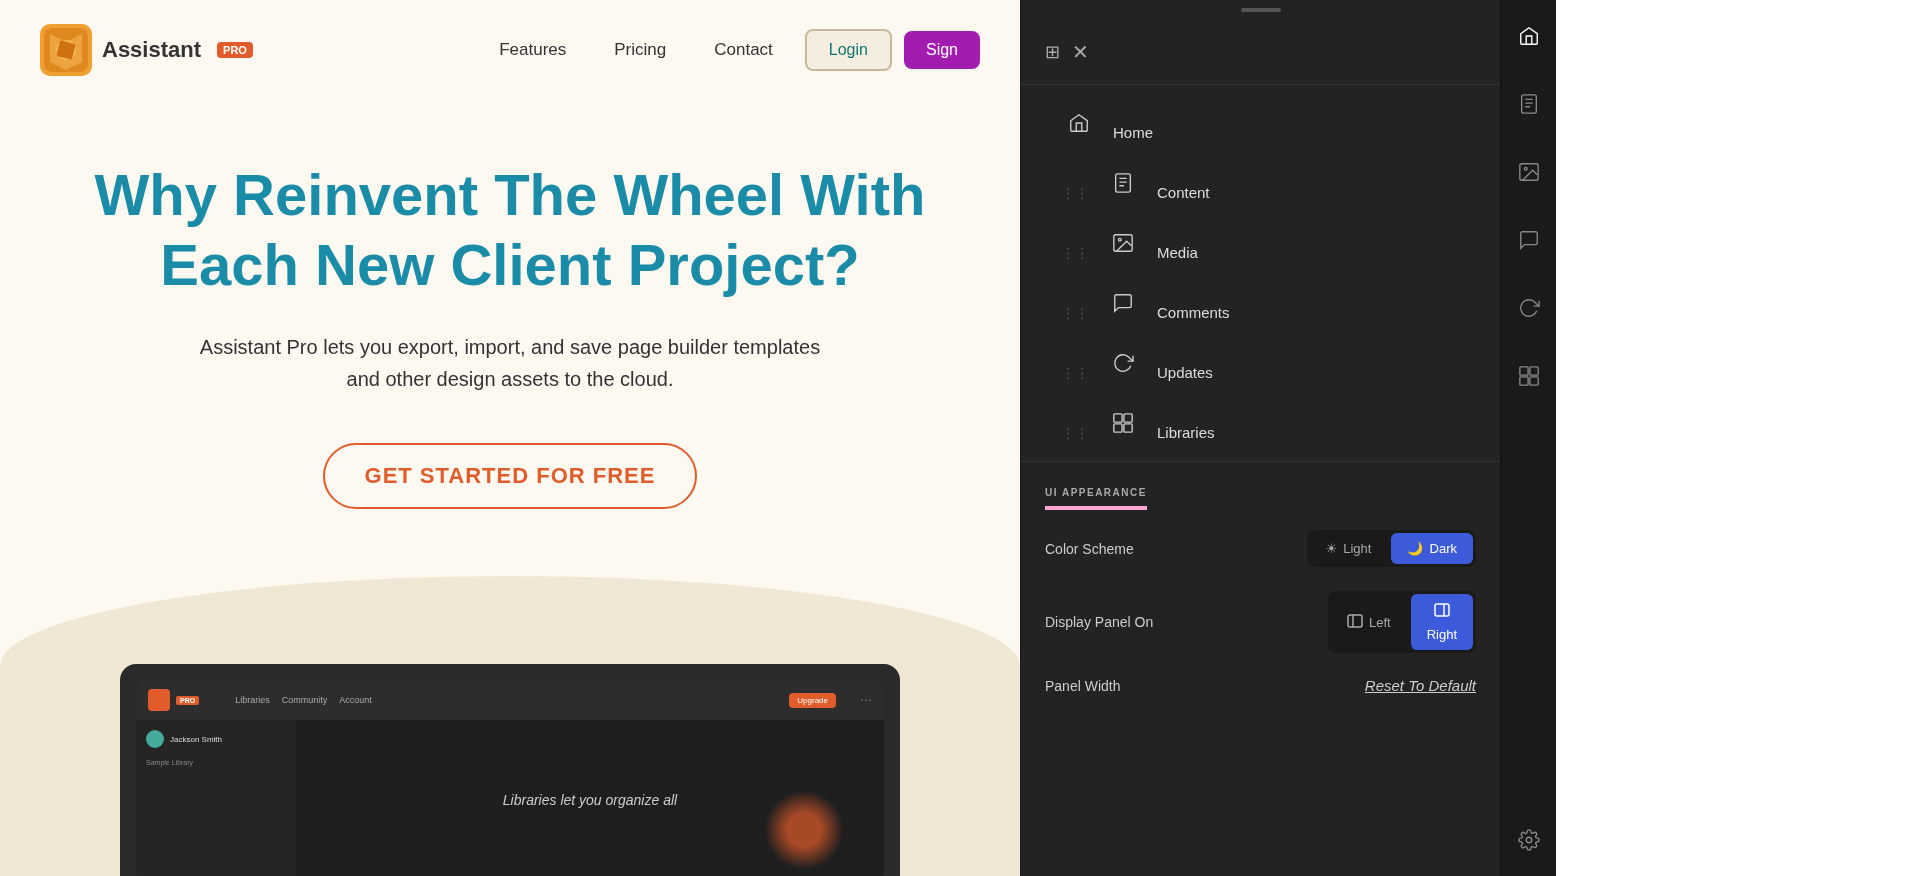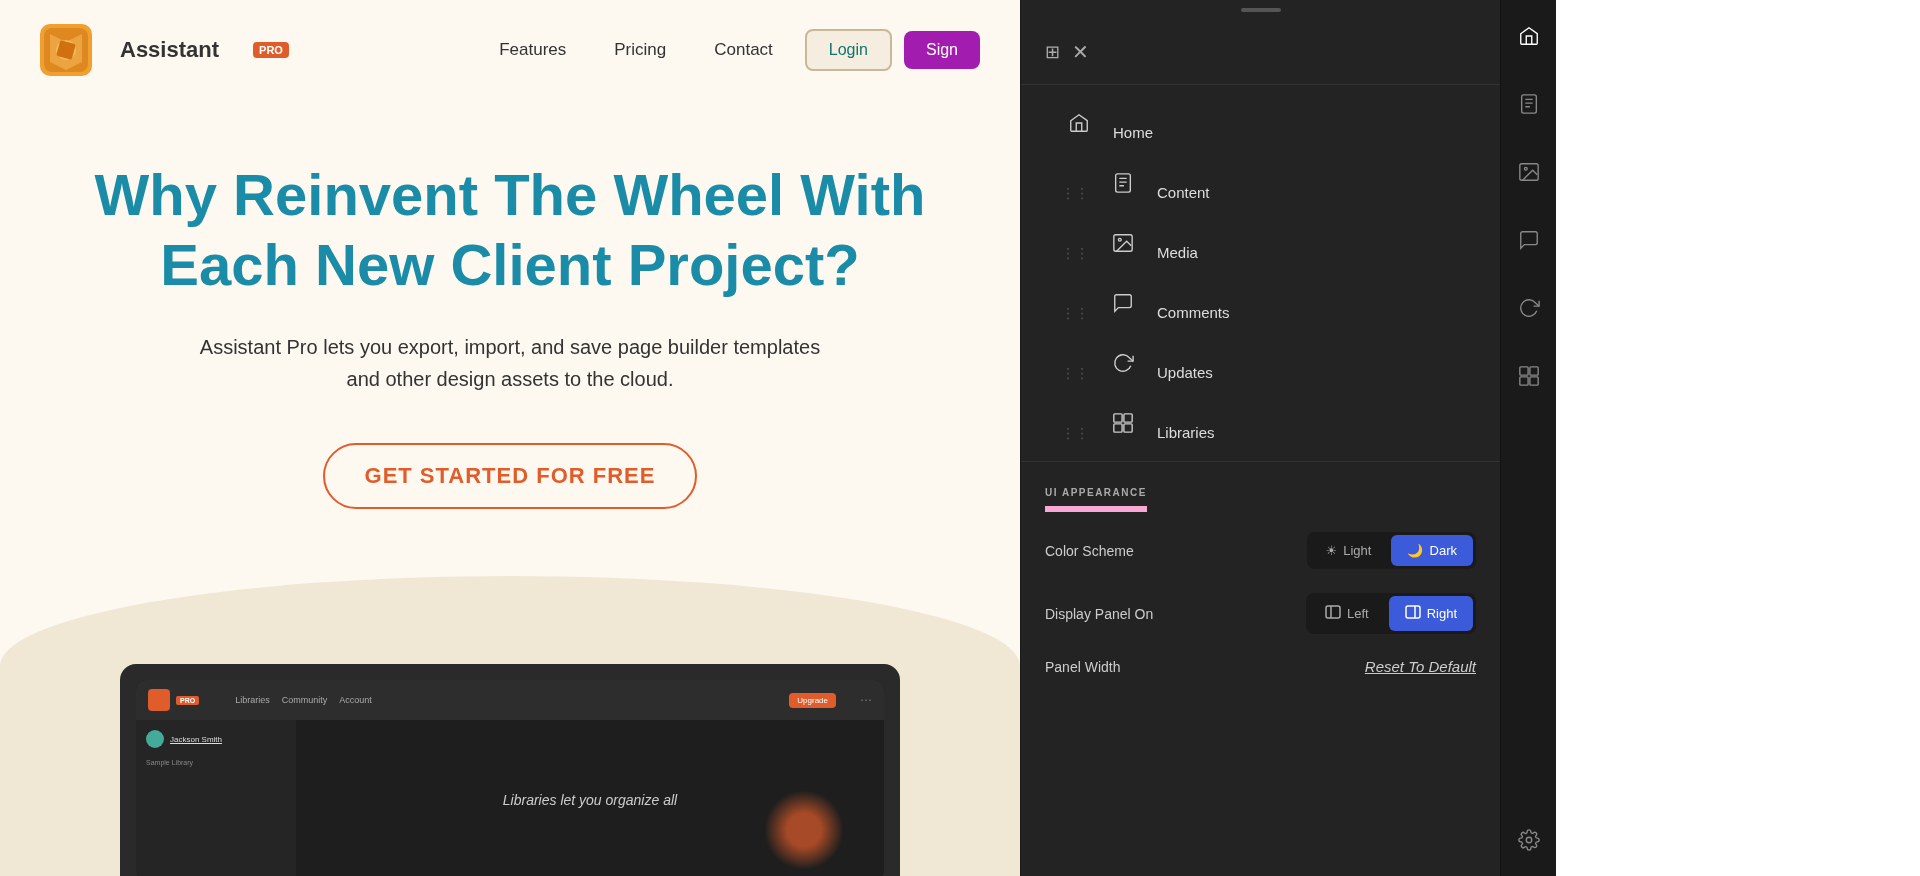"Assistant" .logo-area { gap: 28px -> 10px }
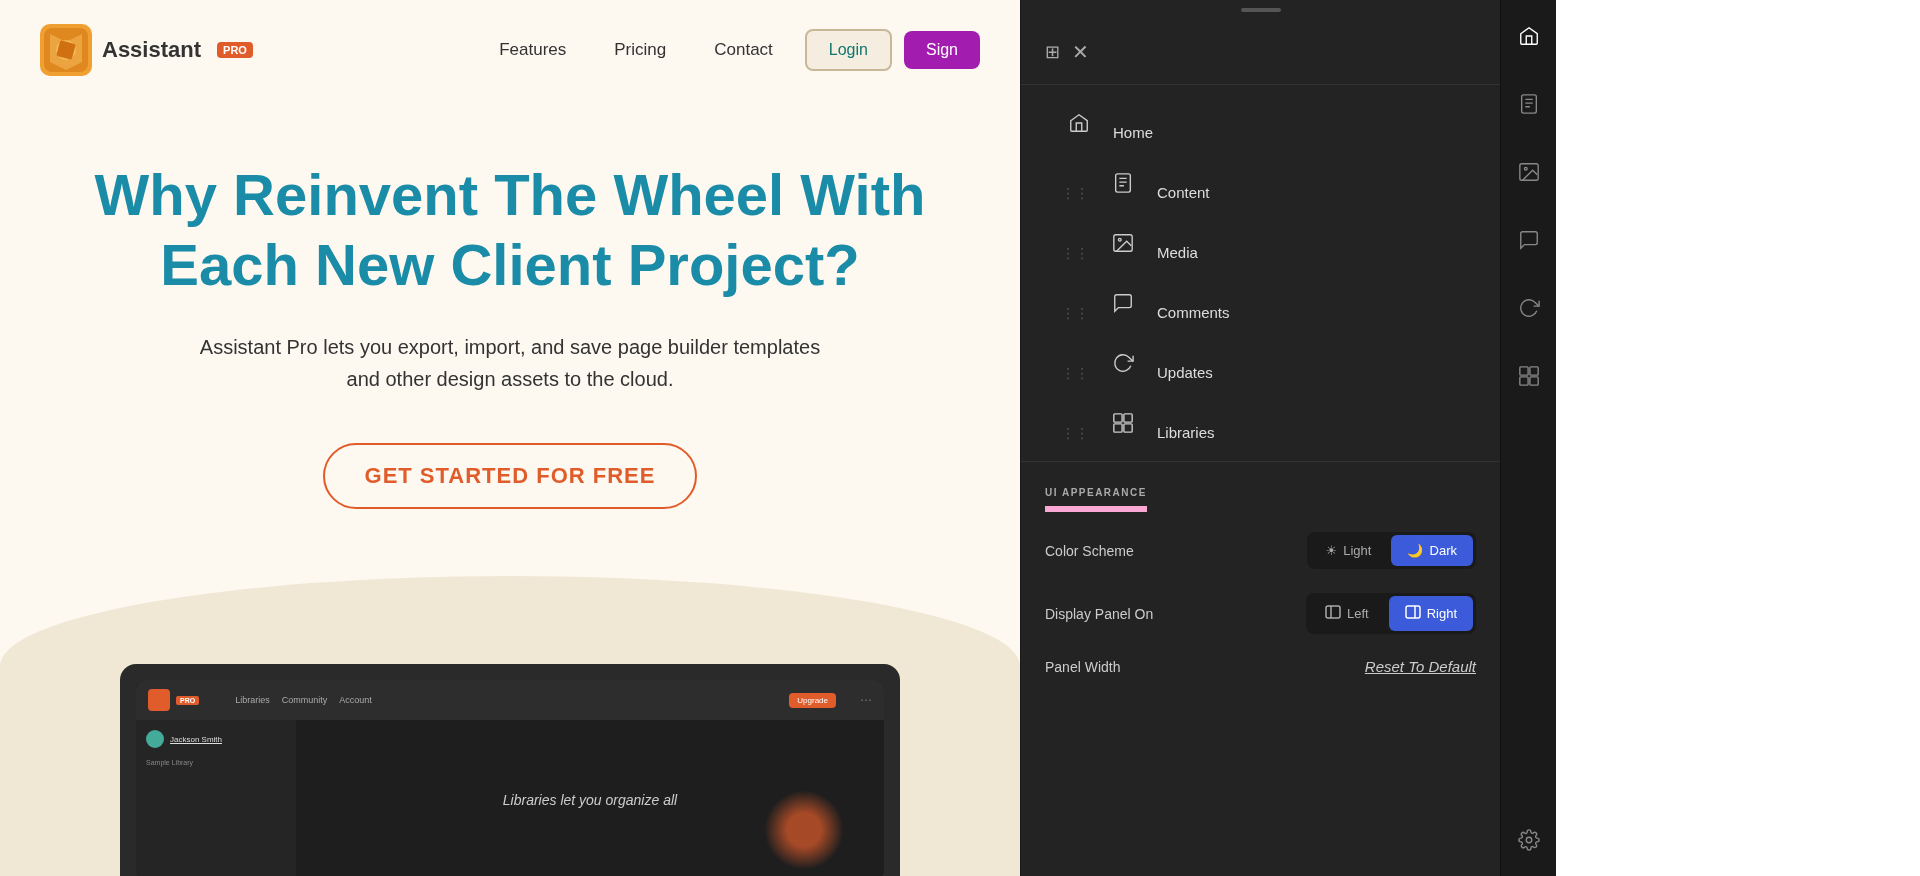"UI APPEARANCE" .section-label { border-bottom: 6px solid #f9a8d4 -> 4px solid #f9a8d4 }
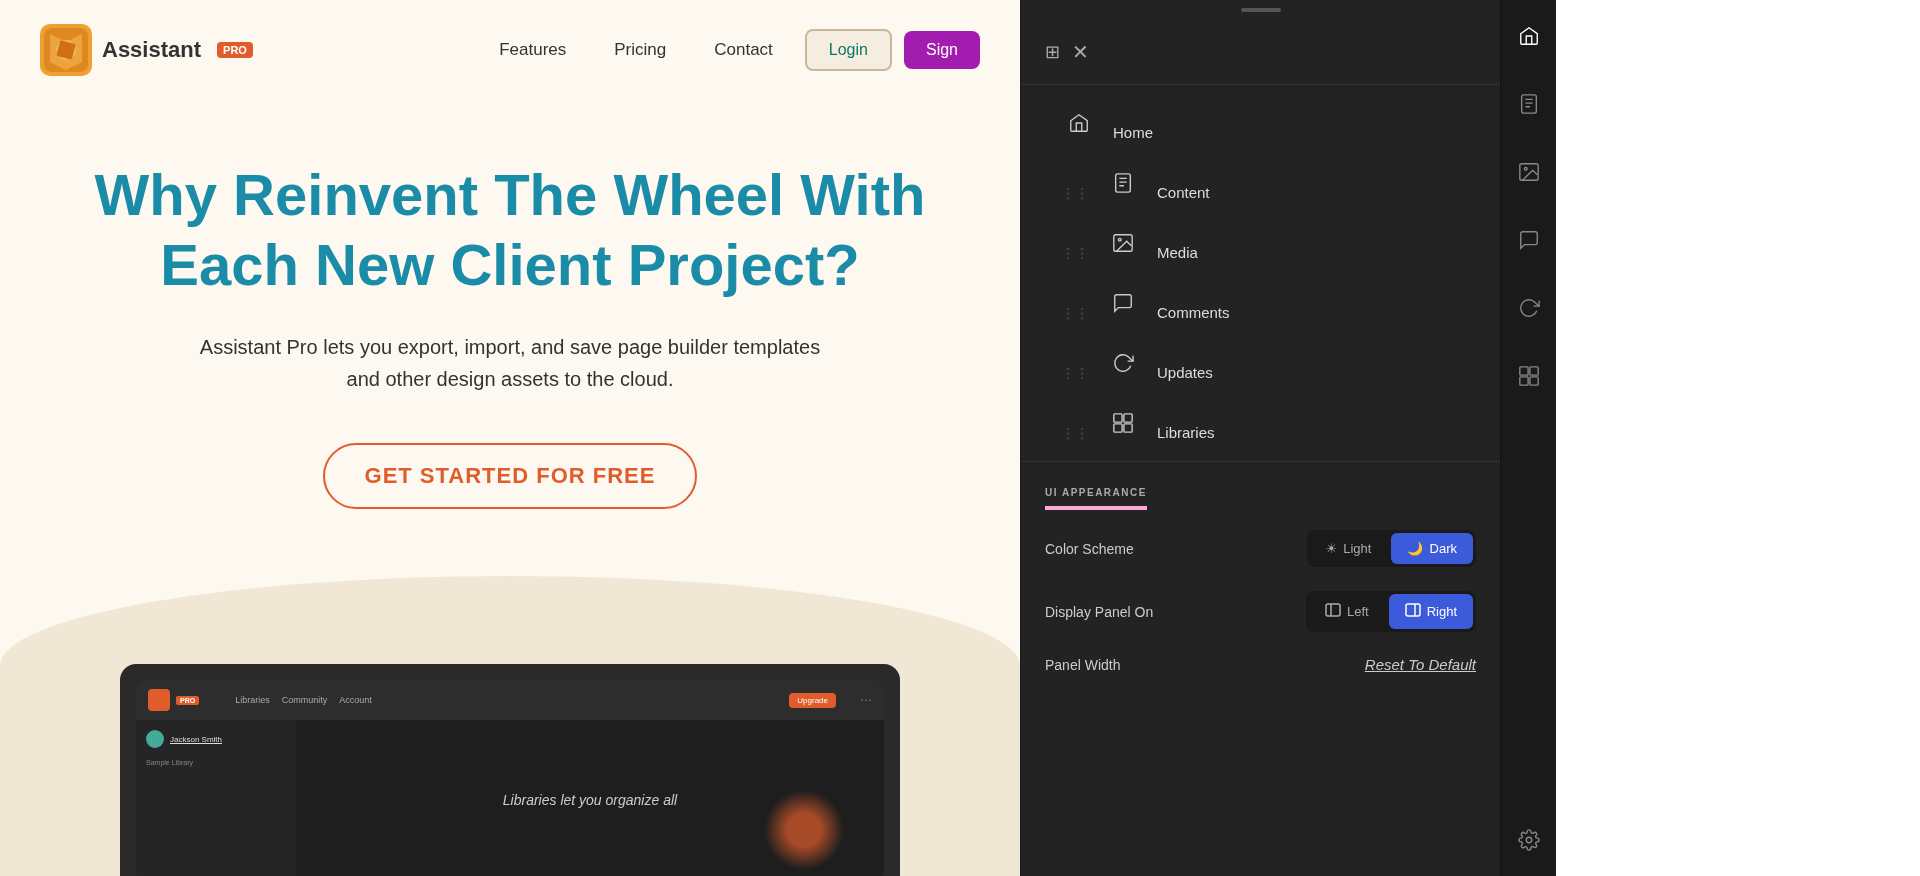"Right" .toggle-btn.active-right { flex-direction: none -> column }
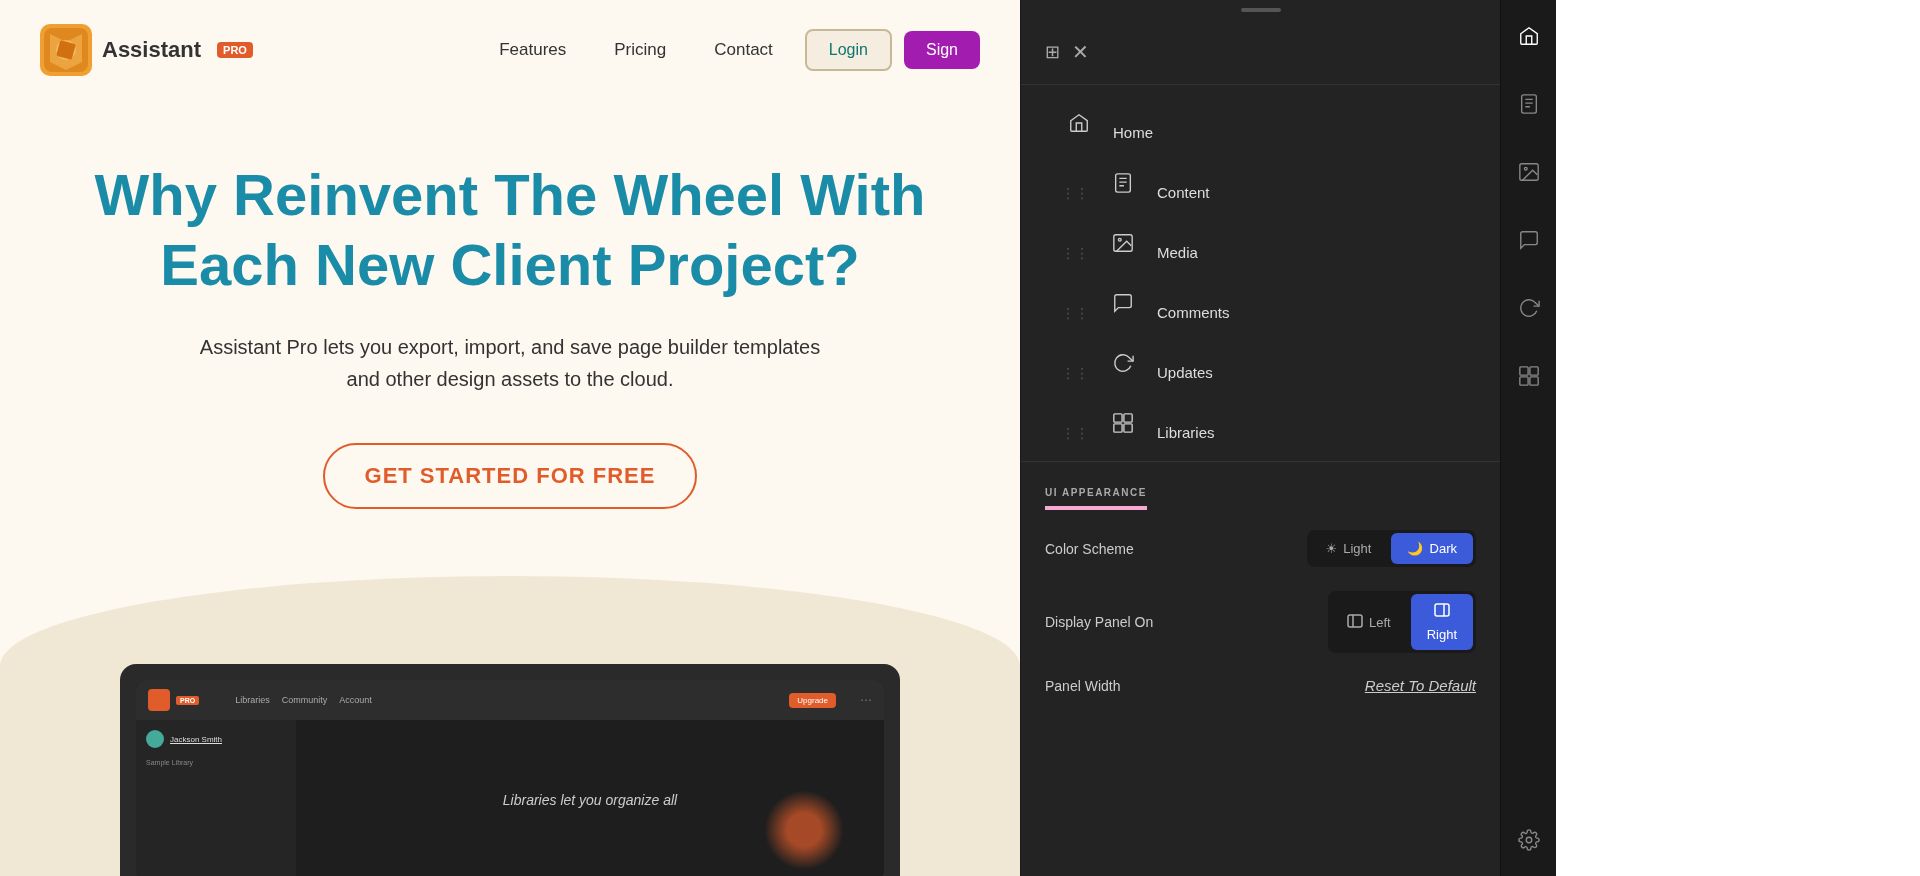"Jackson Smith" .preview-username { text-decoration: underline -> none }
